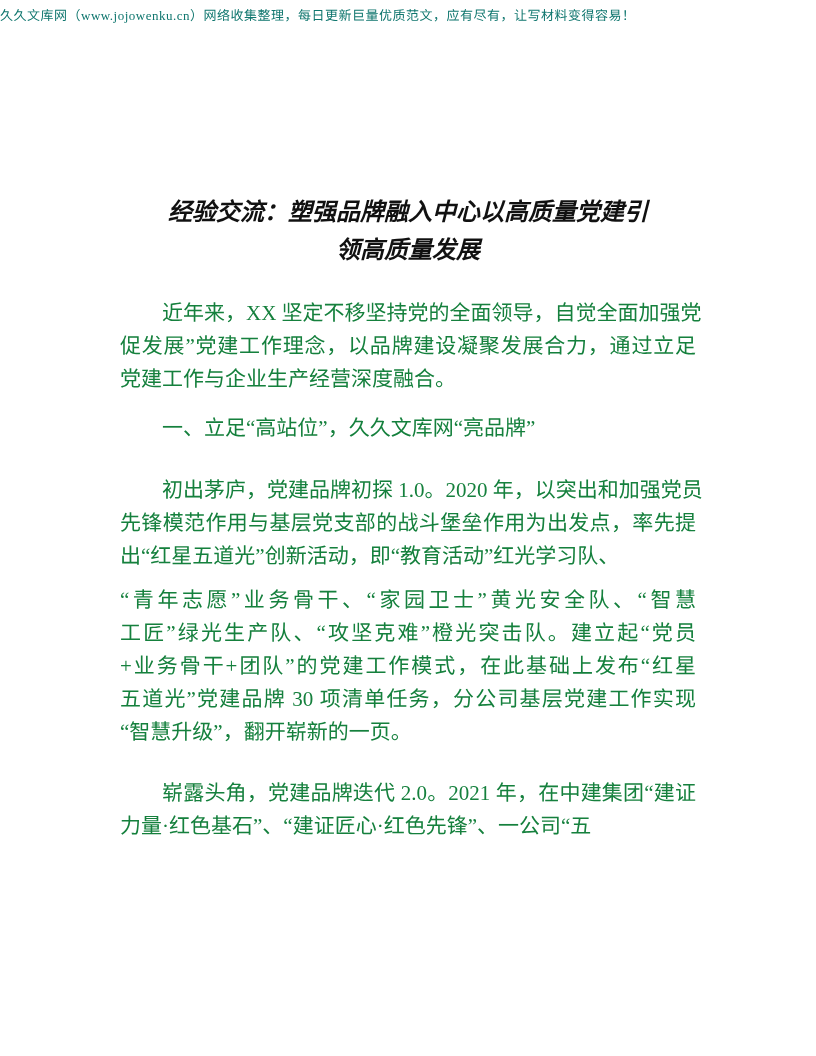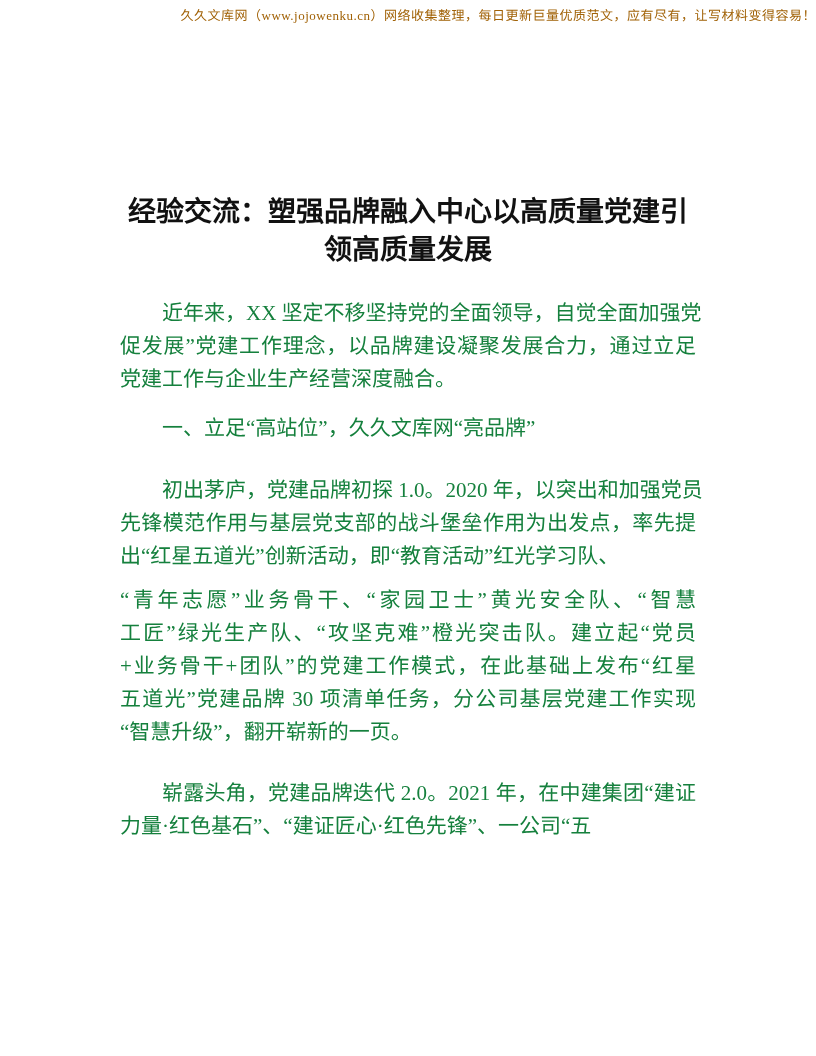"久久文库网（www.jojowenku.cn）网络收集整理，每日更新巨量优质范文" .doc-header { color: #a16207 -> #0f766e; text-align: right -> left }
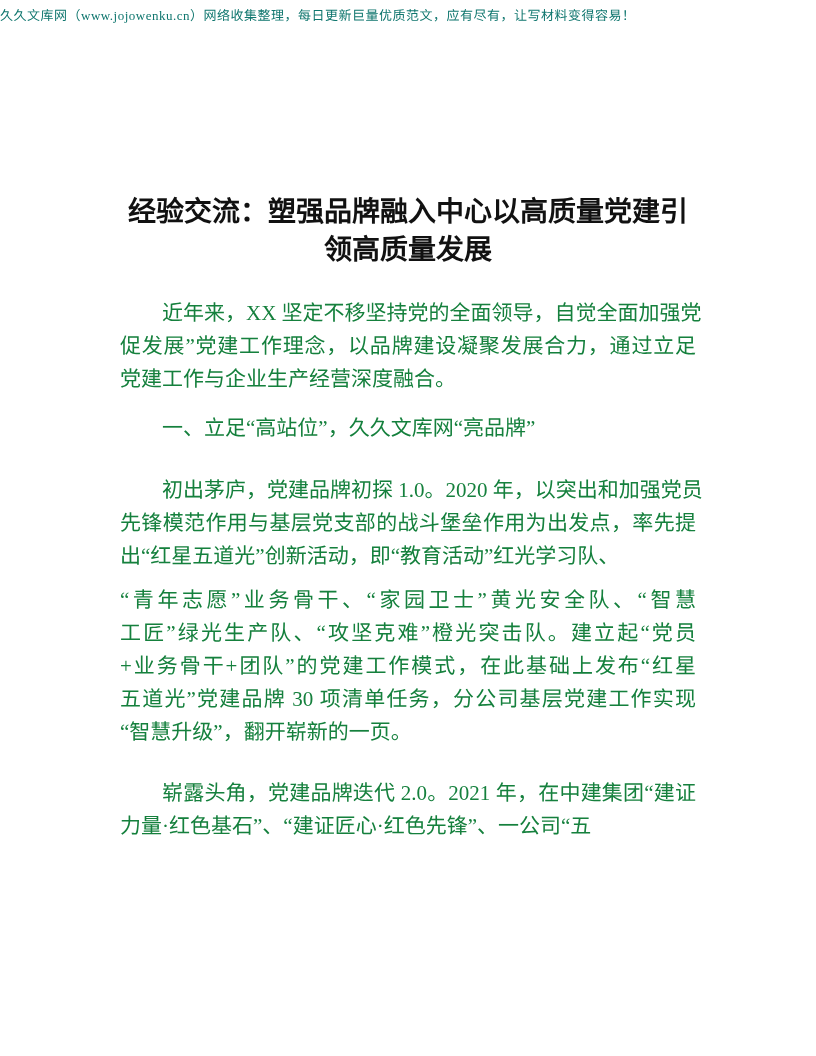"经验交流：塑强品牌融入中心以高质量党建引" .doc-title { font-size: 28px -> 24px; font-style: none -> italic }
